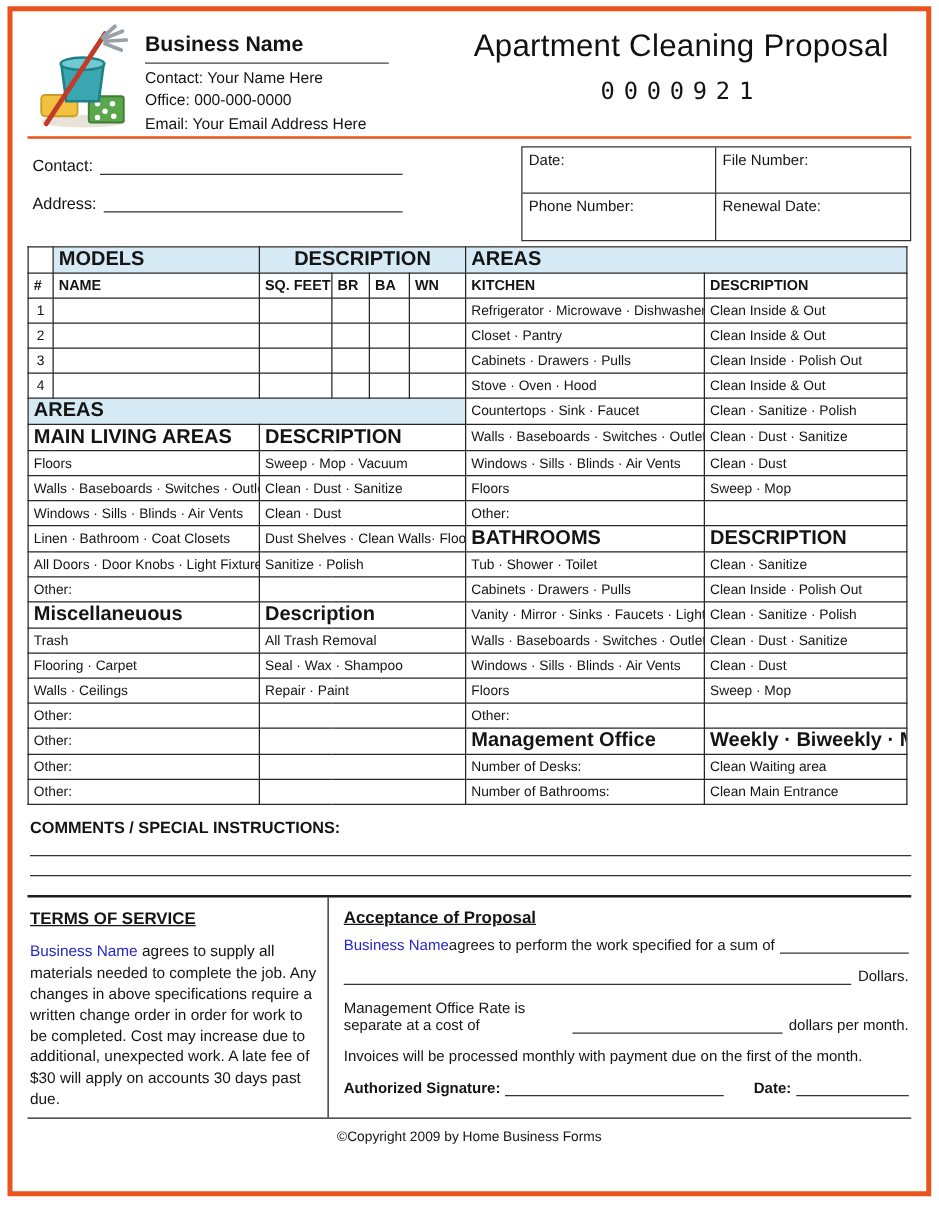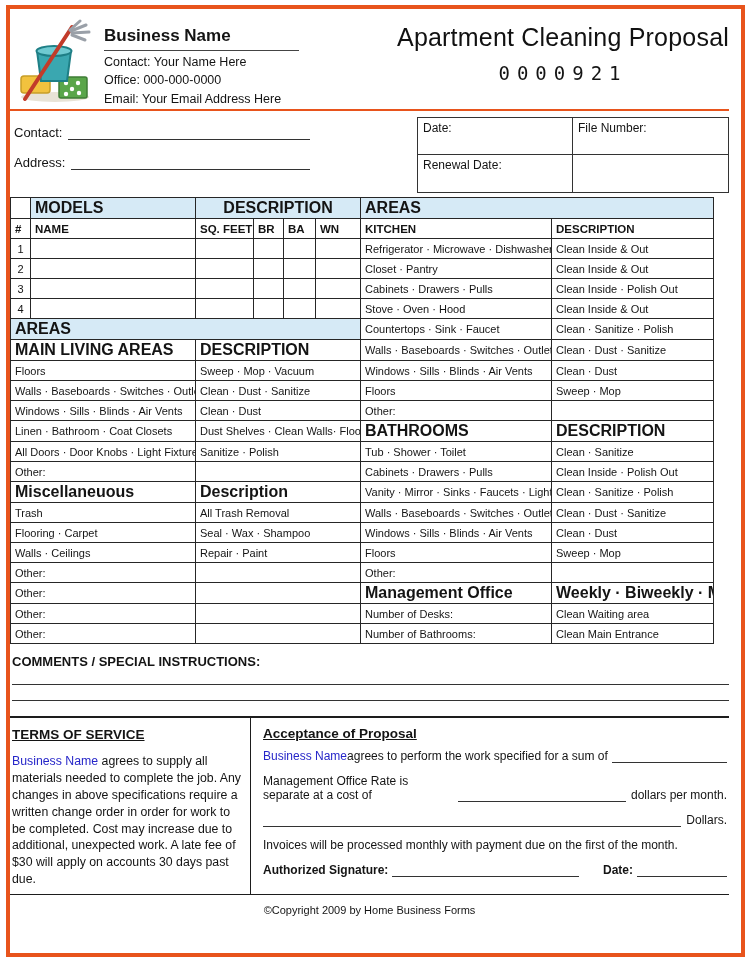"Business Name" .page { padding: 6px 12px 0 0 -> 6px 12px 0 12px }
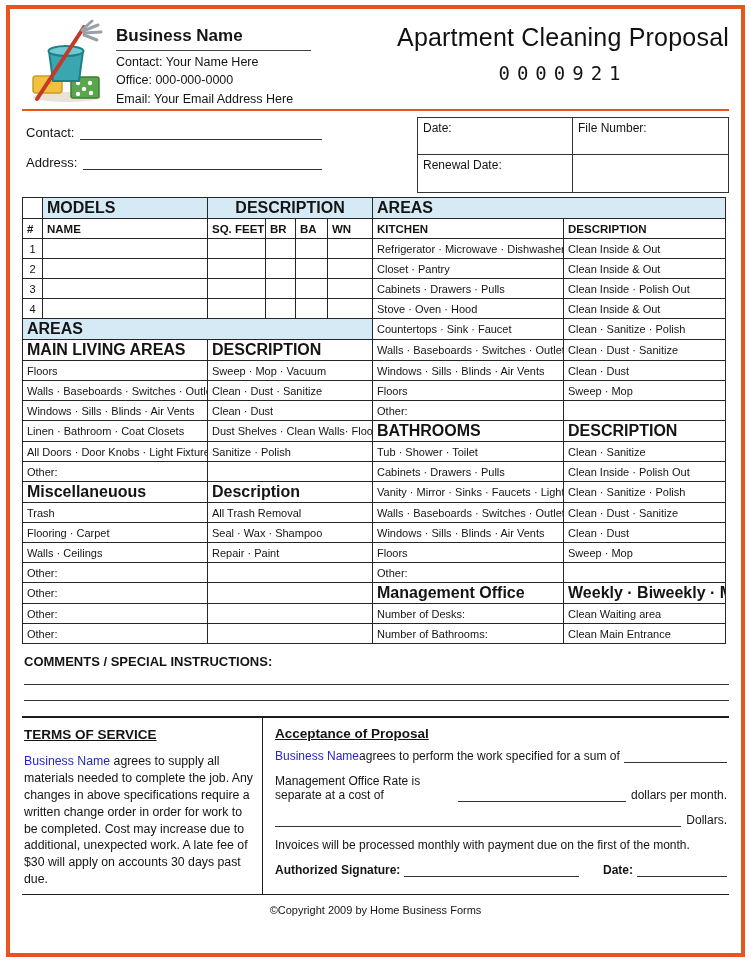"Apartment Cleaning Proposal" .title-block { right: 0 -> 18px }
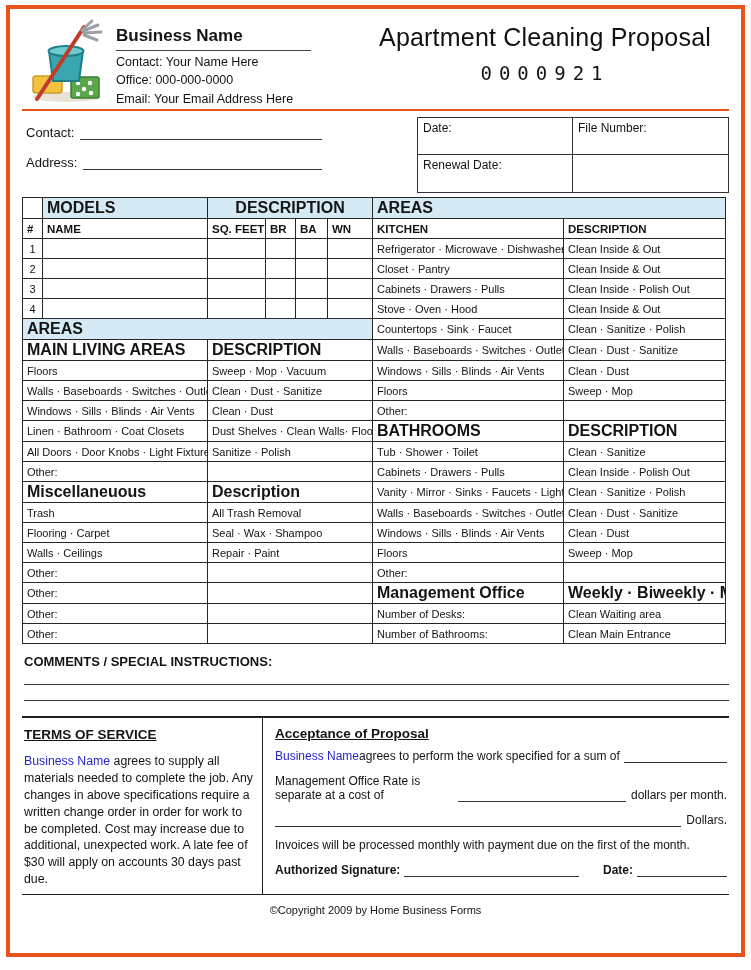"Phone Number:" div.info-cell { html: none -> <div><span>Phone Number:</span></div> }
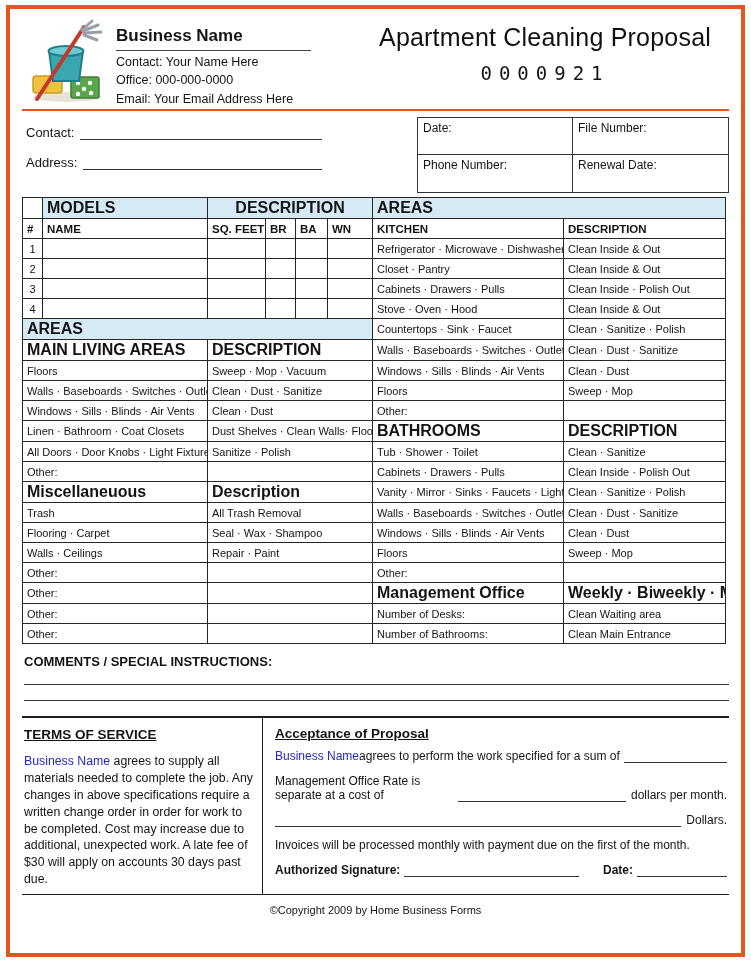"Management Office Rate is separate" div.accept-line { order: before "Dollars." -> after "Dollars." }
